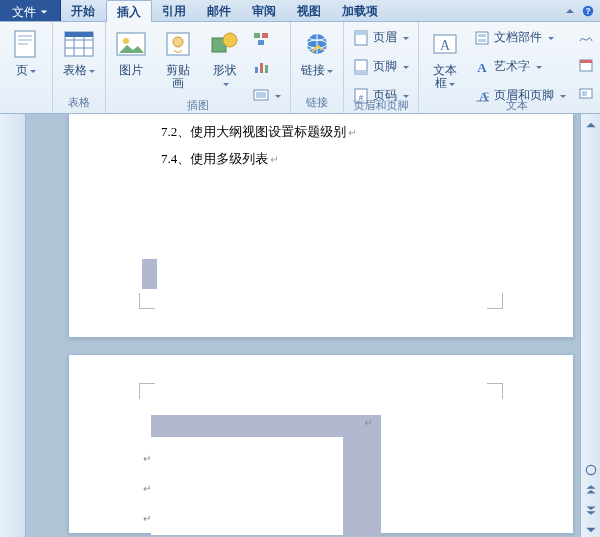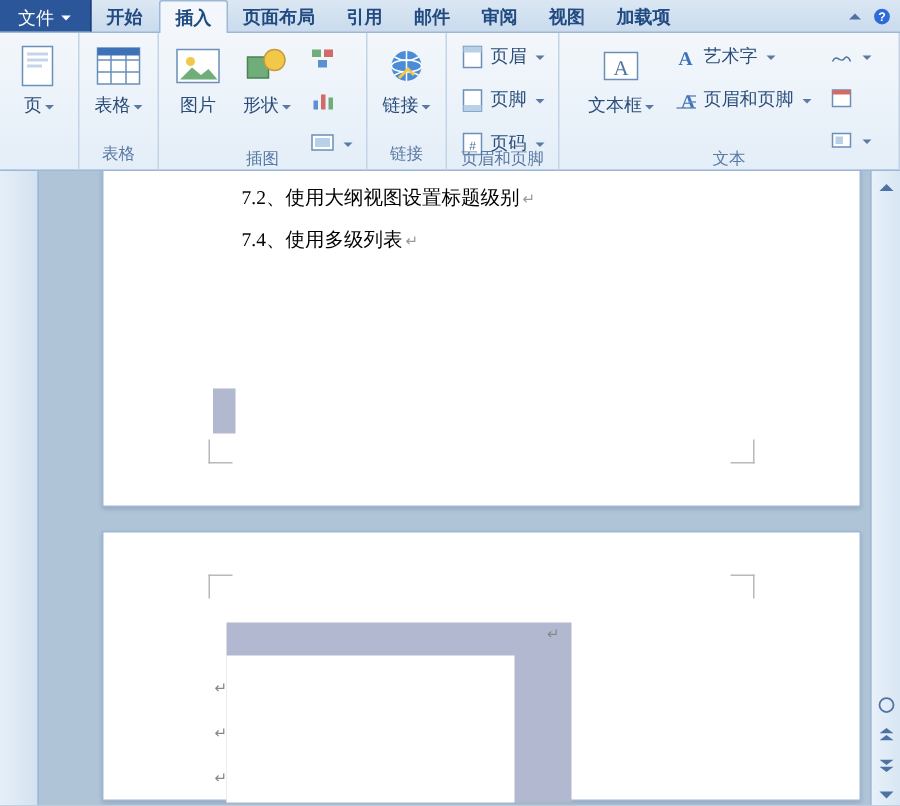"页面布局" div.tab { html: <div>页面布局</div> -> none }
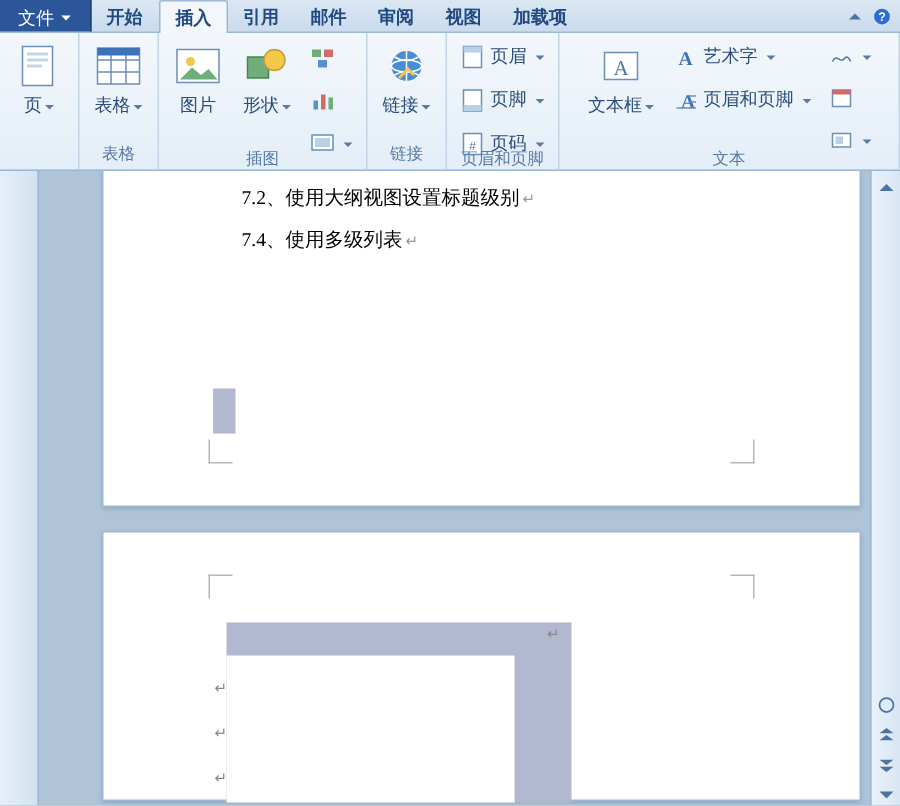"文档部件" div.mini-btn { html: none -> <div> <span> <svg> <rect></rect> <rect></rect> <rect></rect> </svg> </span> <span>文档部件</span> <span></span> </div> }
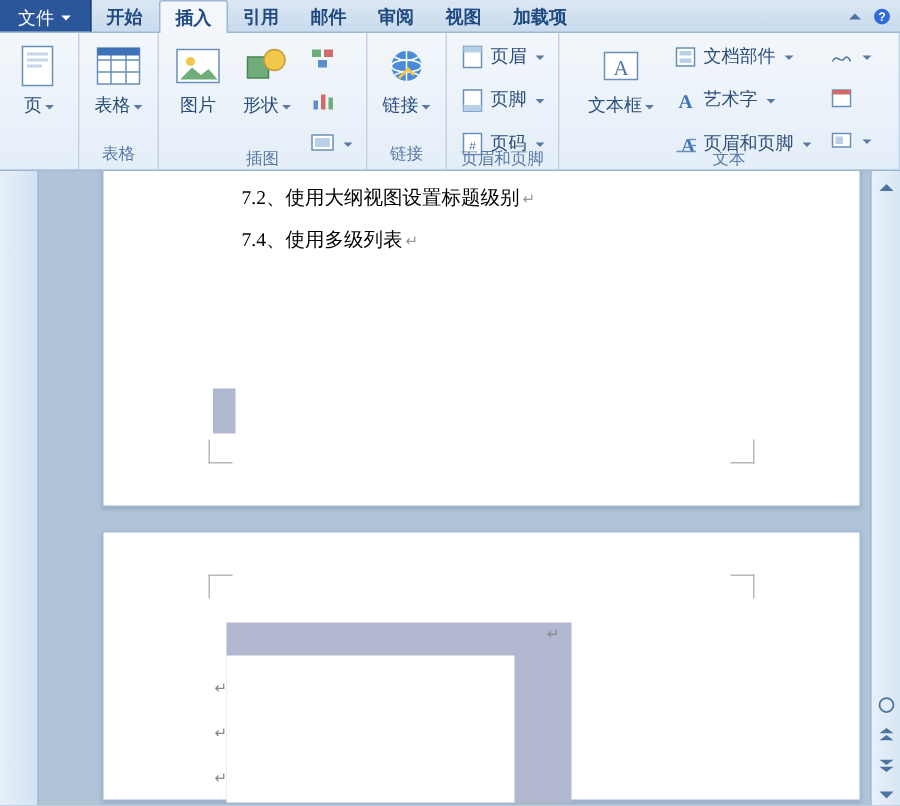"剪贴画" div.big-btn { html: none -> <div> <span> <svg> <rect></rect> <circle></circle> <path></path> </svg> </span> <span>剪贴画</span> </div> }
